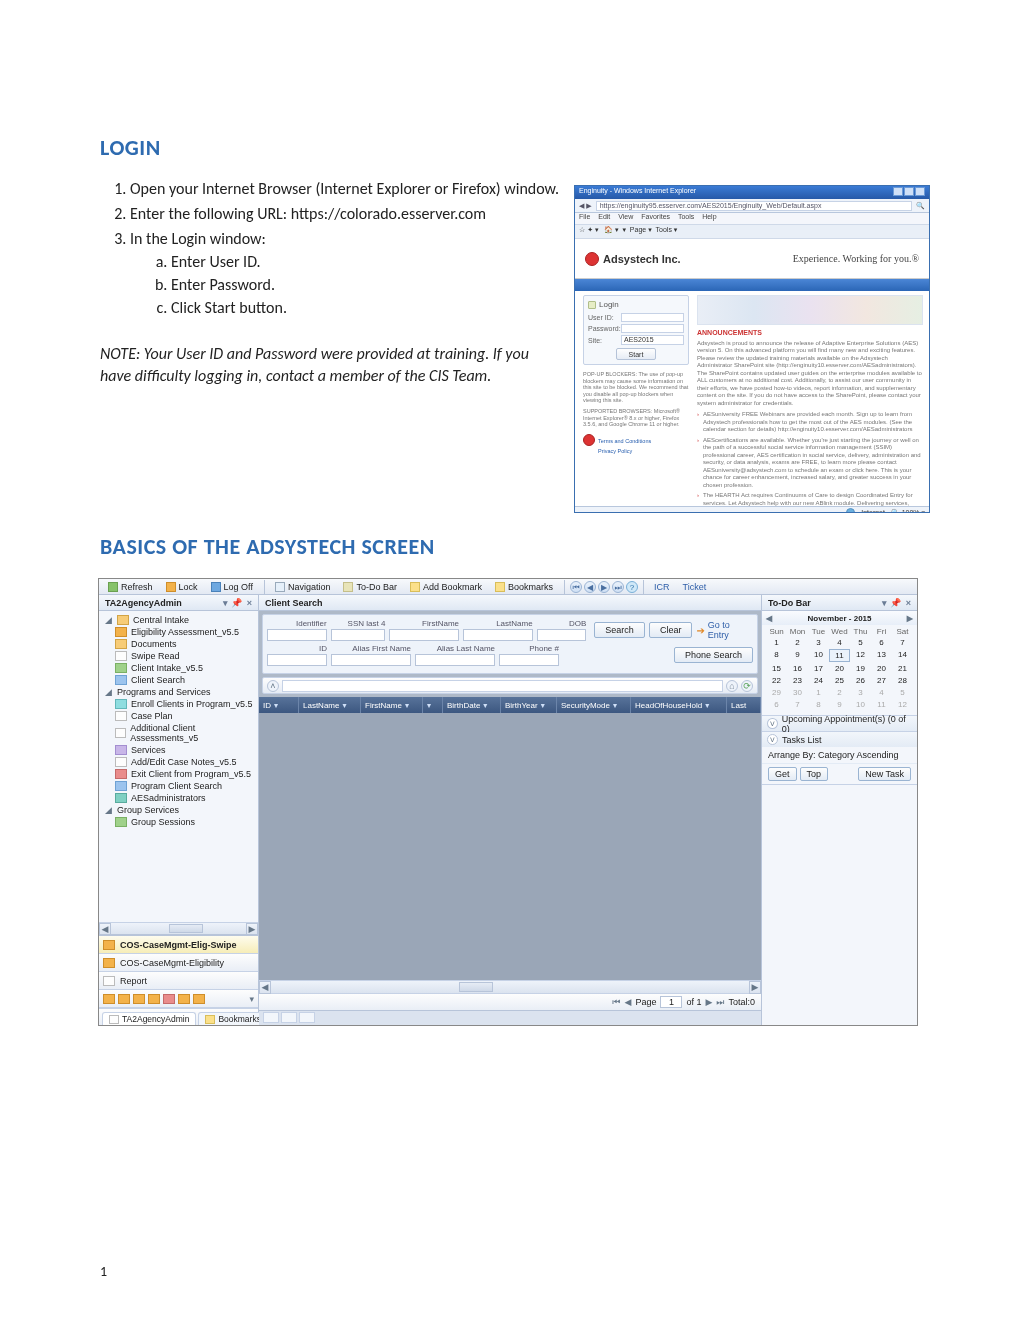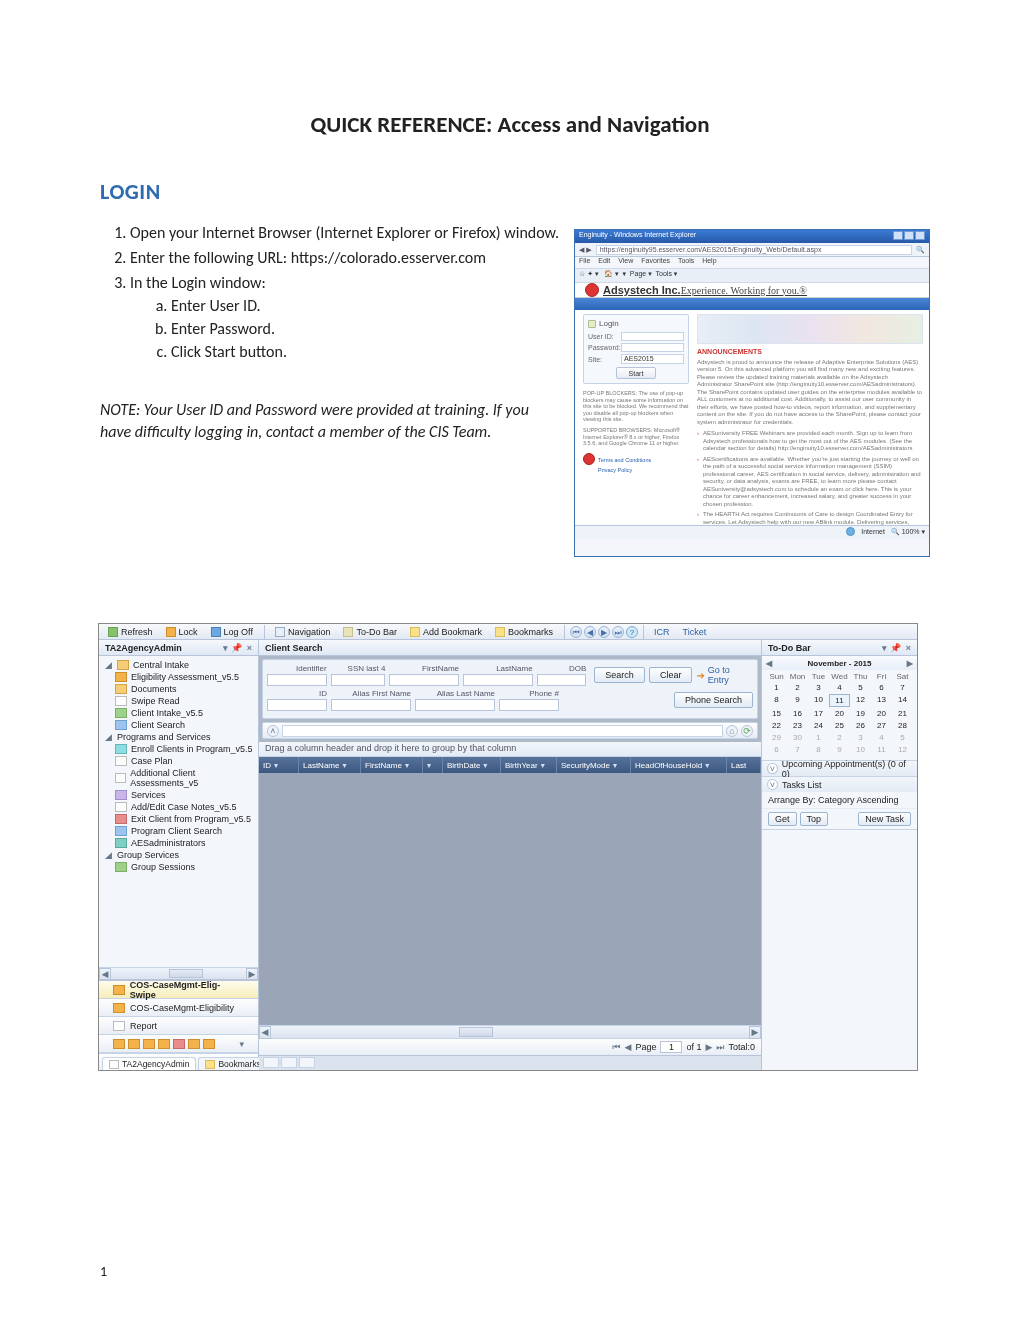"QUICK REFERENCE: Access and Navigation" h1.title { html: <h1>QUICK REFERENCE: Access and Navigation</h1> -> none }
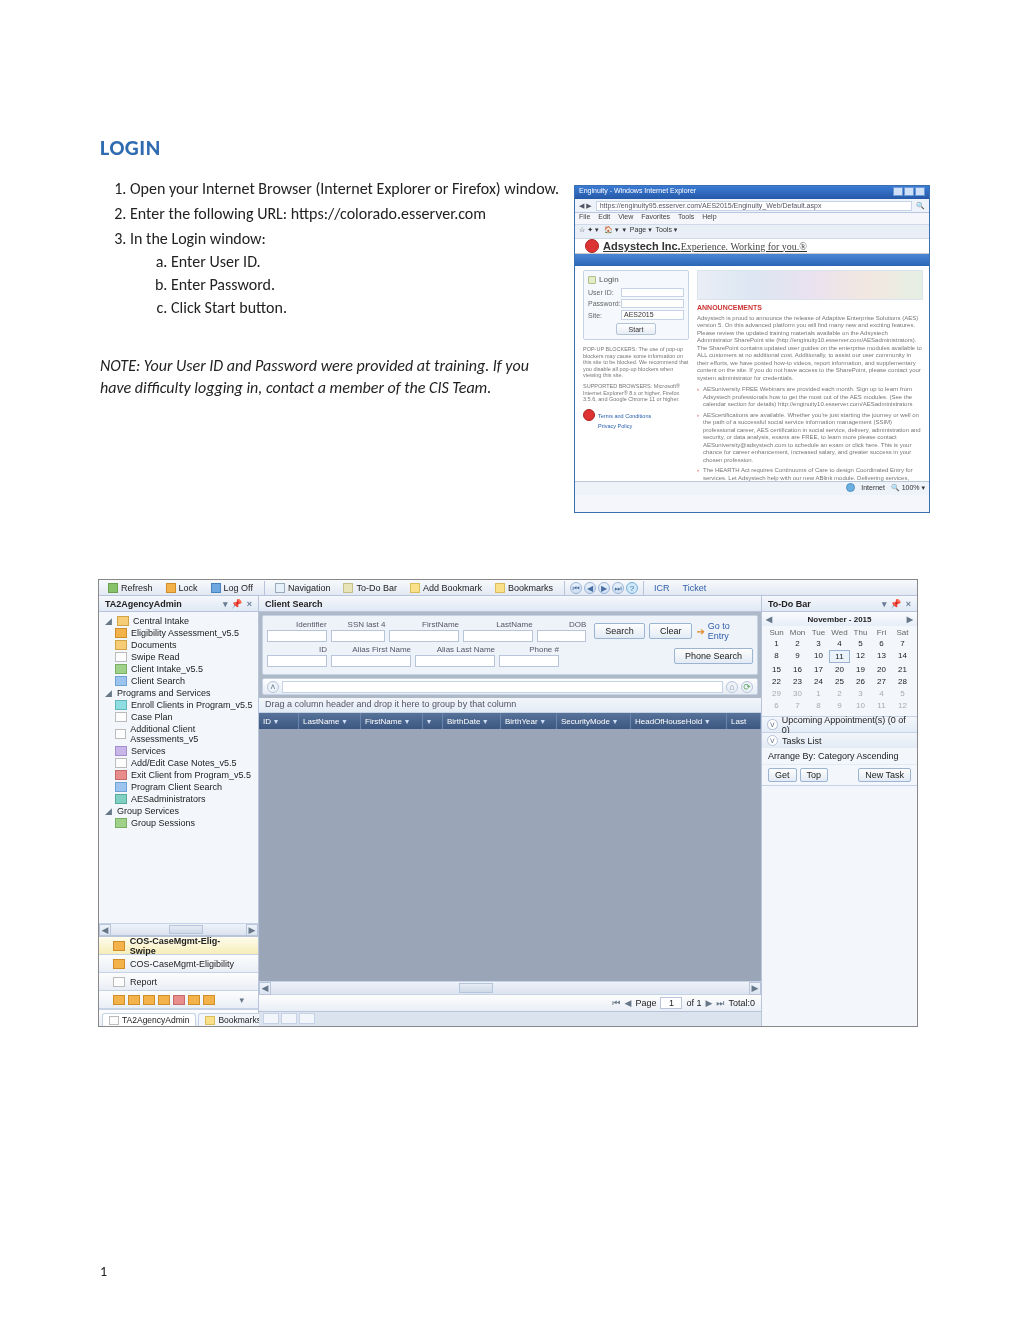"Adsystech Inc." .ls-brand { height: 15px -> 40px; justify-content: flex-start -> space-between; text-decoration: underline -> none }
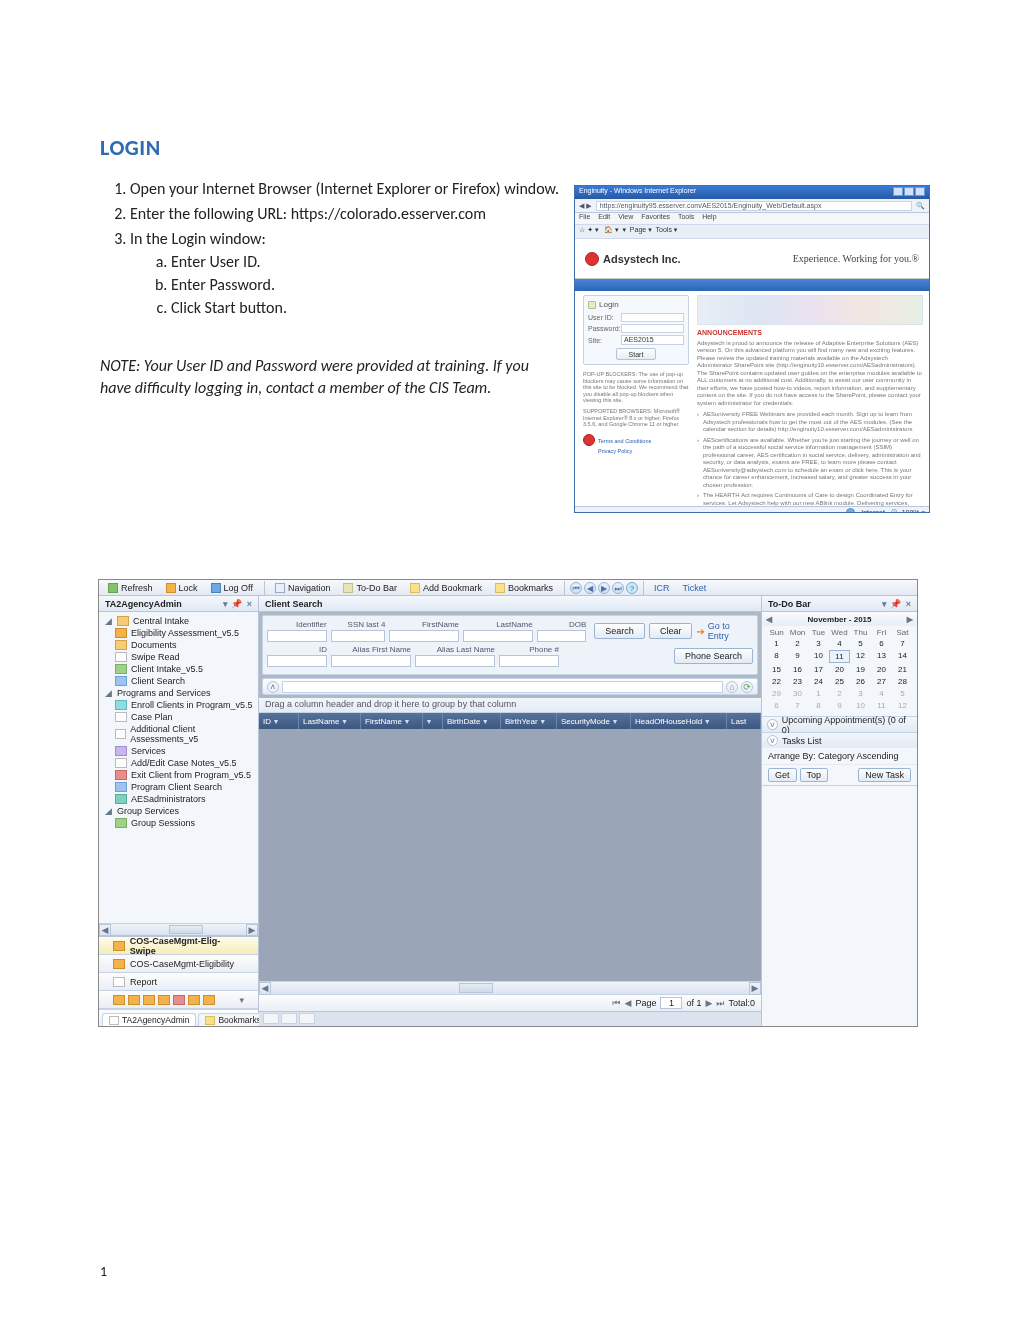"NOTE: Your User ID and" .note { margin: 38px 0 20px 0 -> 26px 0 20px 0 }
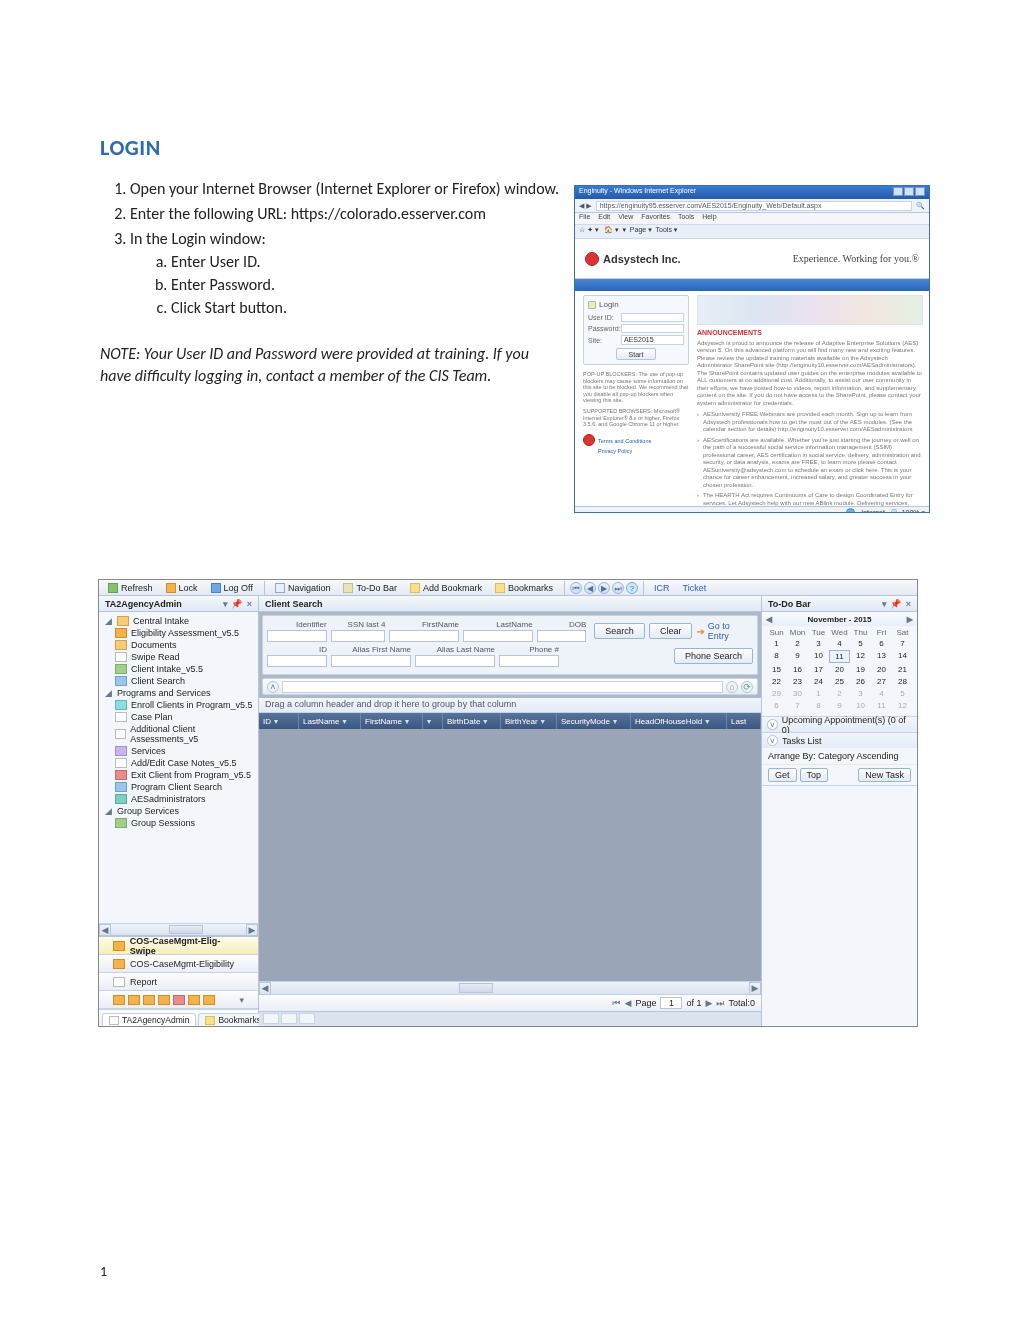"BASICS OF THE ADSYSTECH SCREEN" h2.section { html: none -> <h2>BASICS OF THE ADSYSTECH SCREEN</h2> }
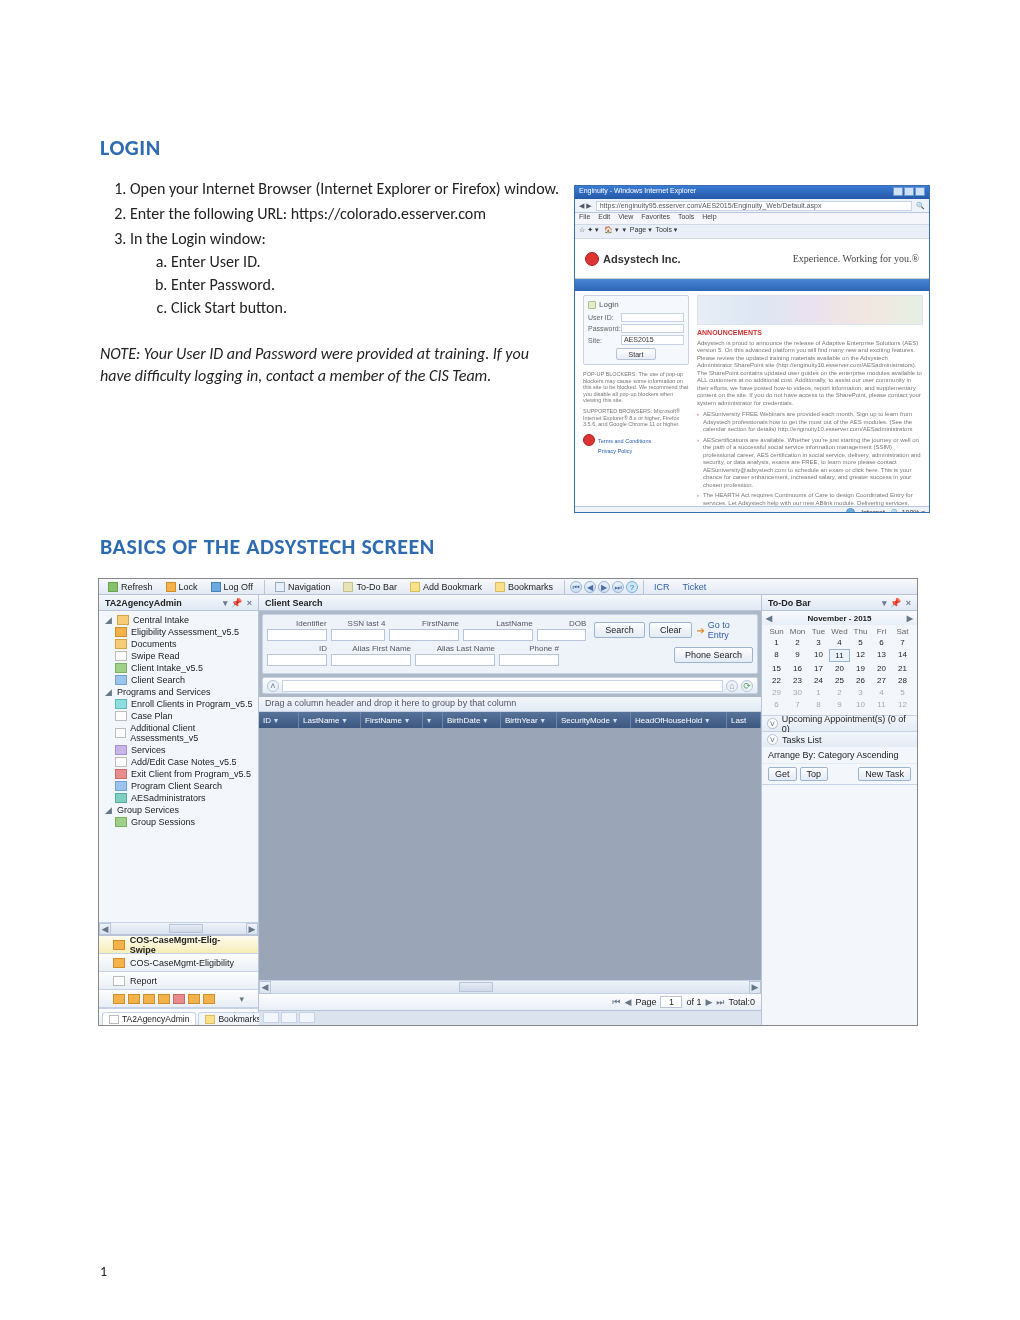"Drag a column header and" div.grouphdr { html: <div>Drag a column header and drop it here to group by that column</div> -> none }
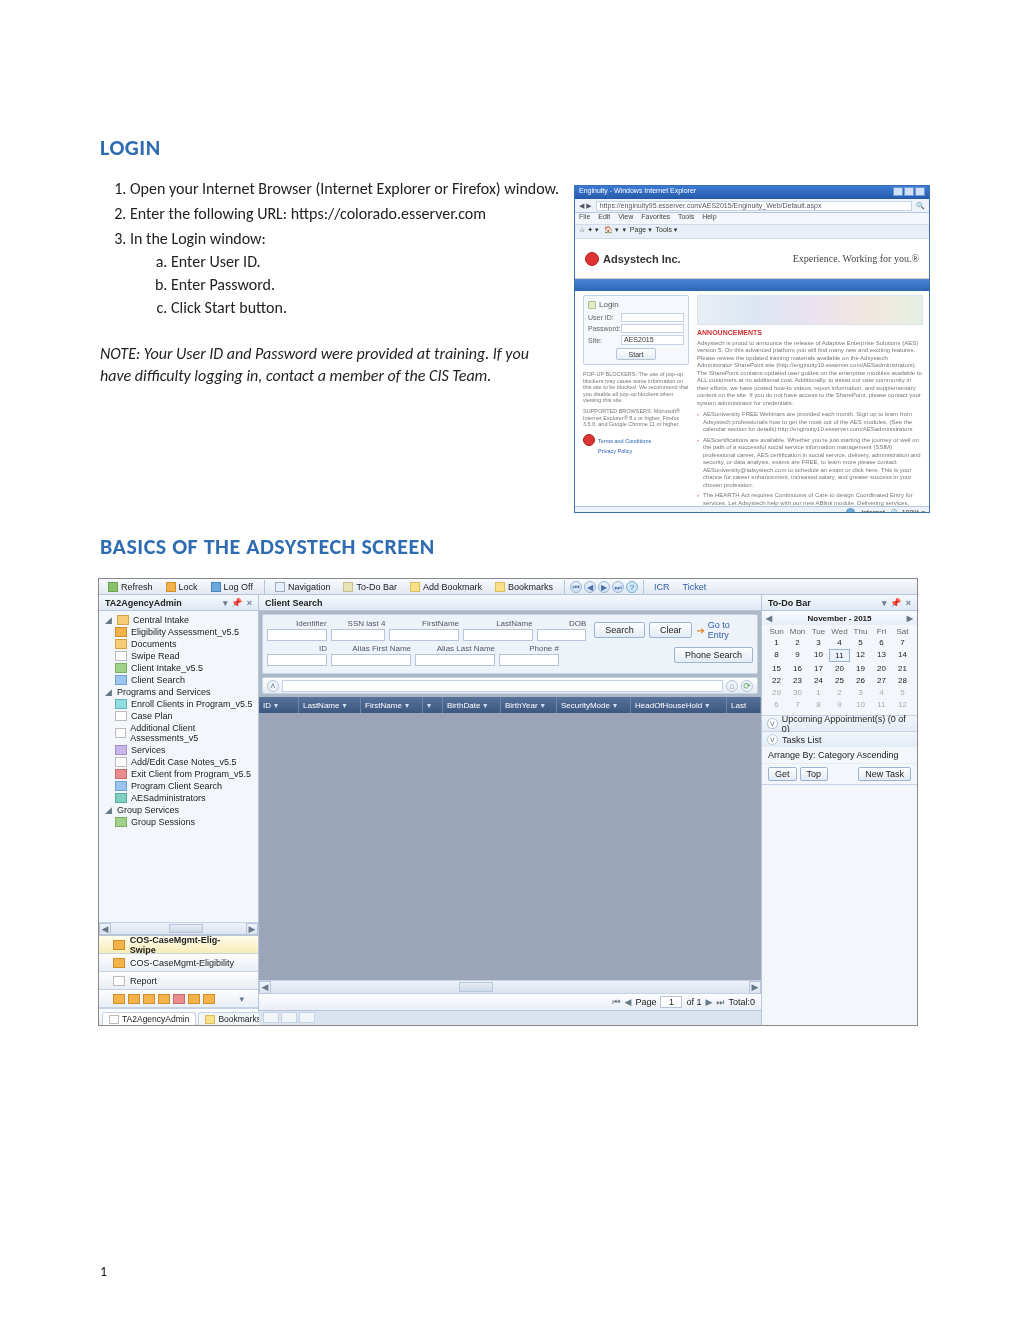"COS-CaseMgmt-Elig-Swipe" .lp-row { padding: 0 14px -> 0 4px }
